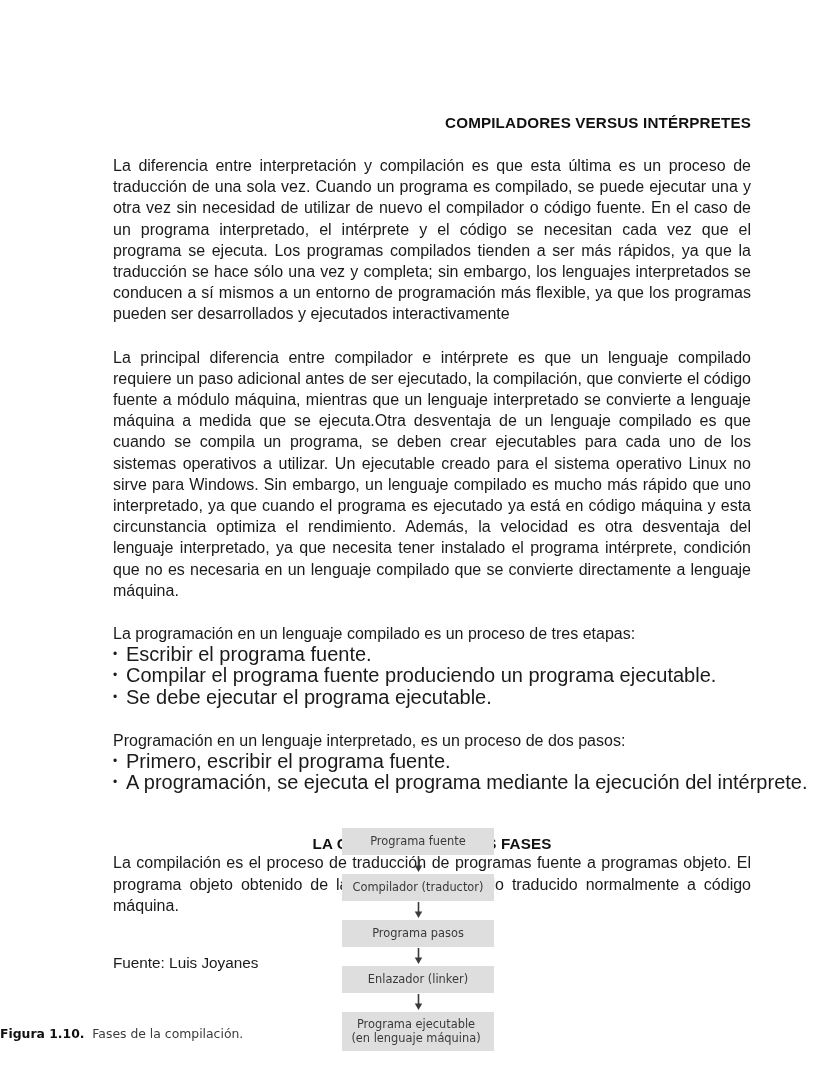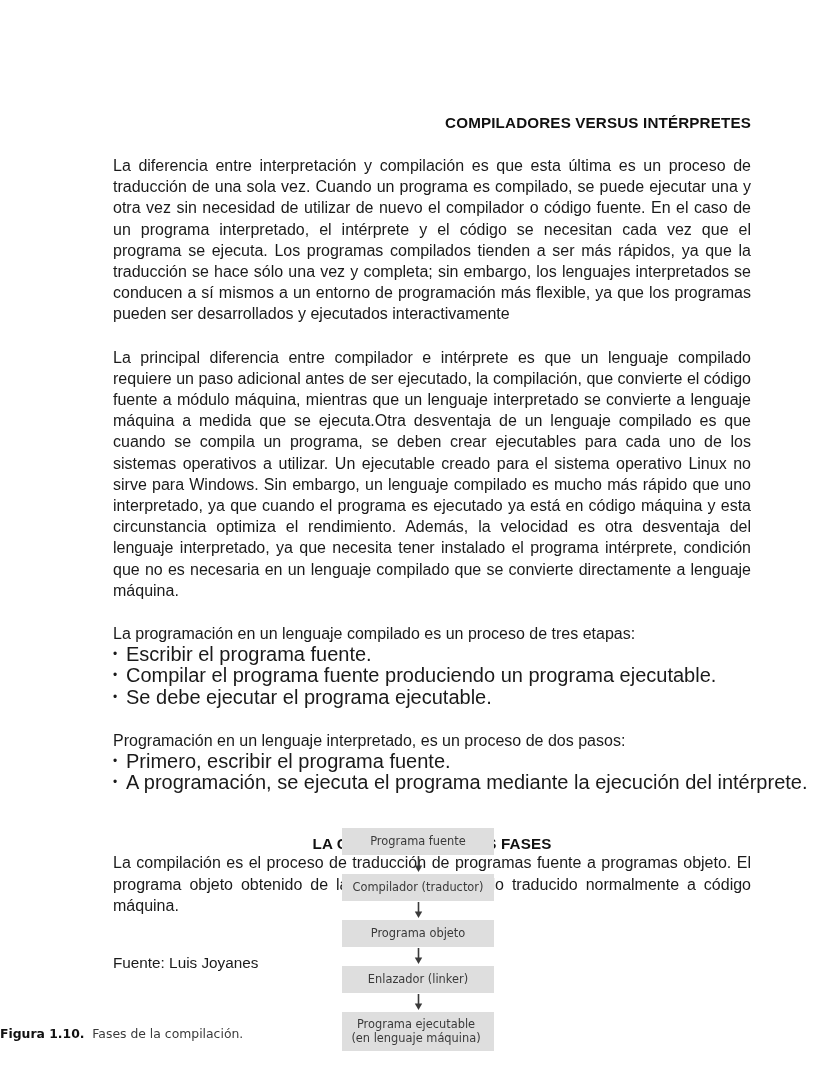"Programa objeto" span { text: objeto -> pasos }
